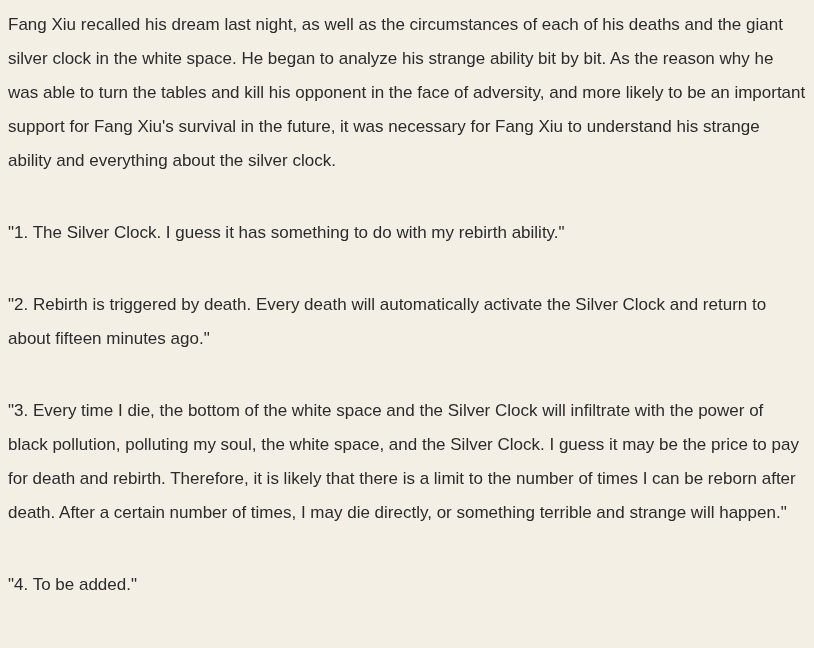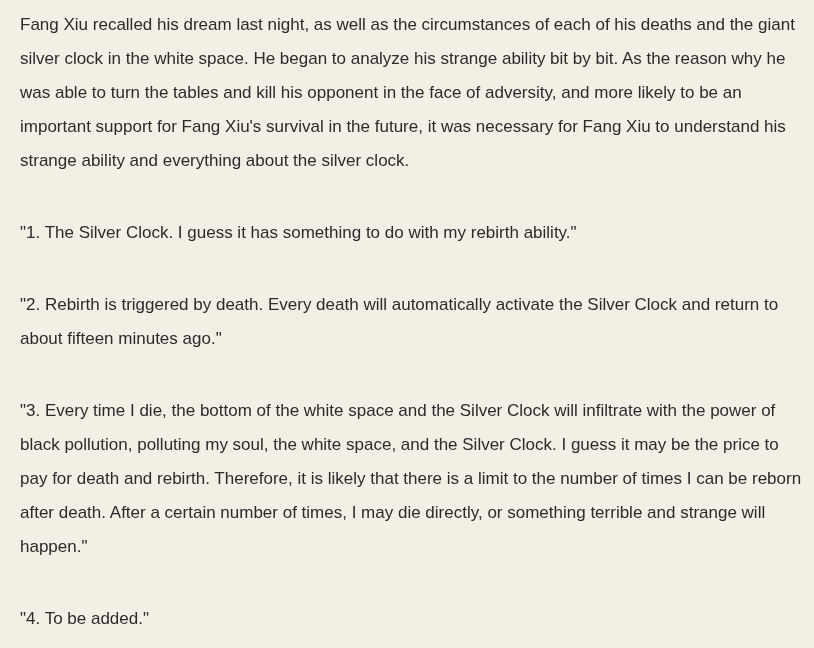"Fang Xiu recalled his dream" .reader-page { padding: 8px 8px 0 20px -> 8px 8px 0 8px }
